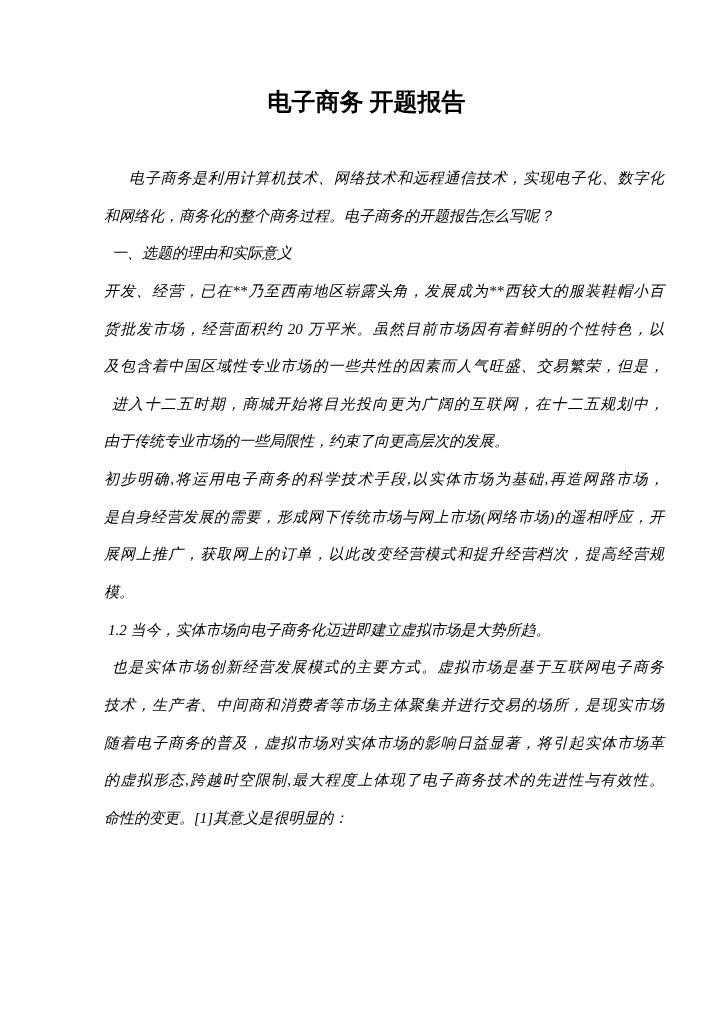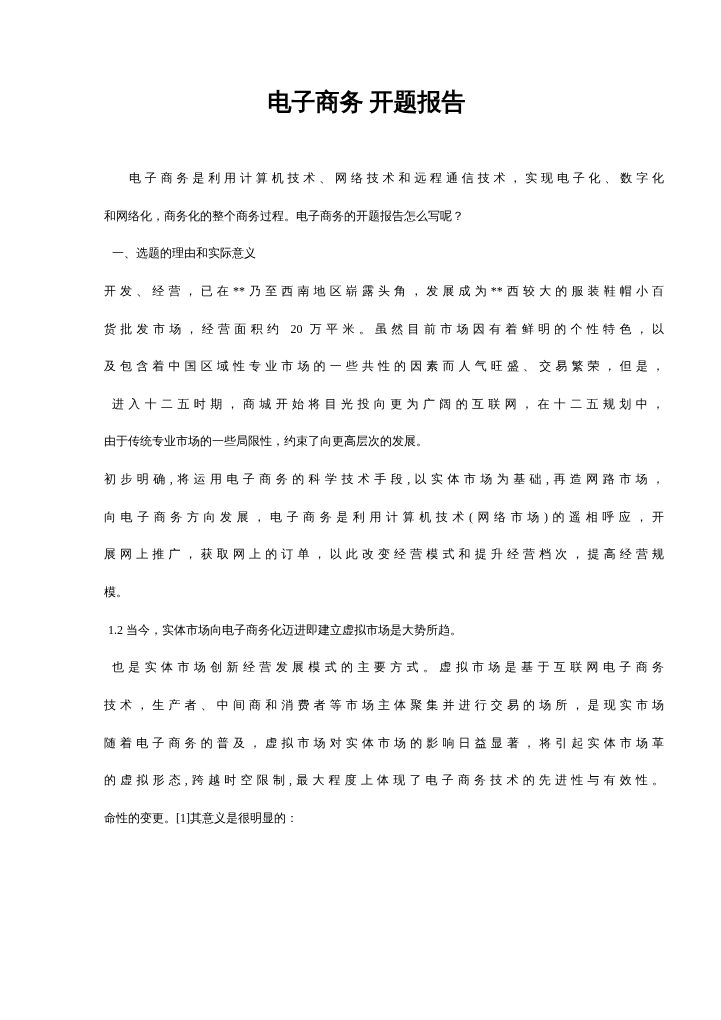"电子商务是利用计算机技术、网络技术和远程通信技术，实现电子化、数字化" .line { font-size: 12px -> 15px; font-style: none -> italic }
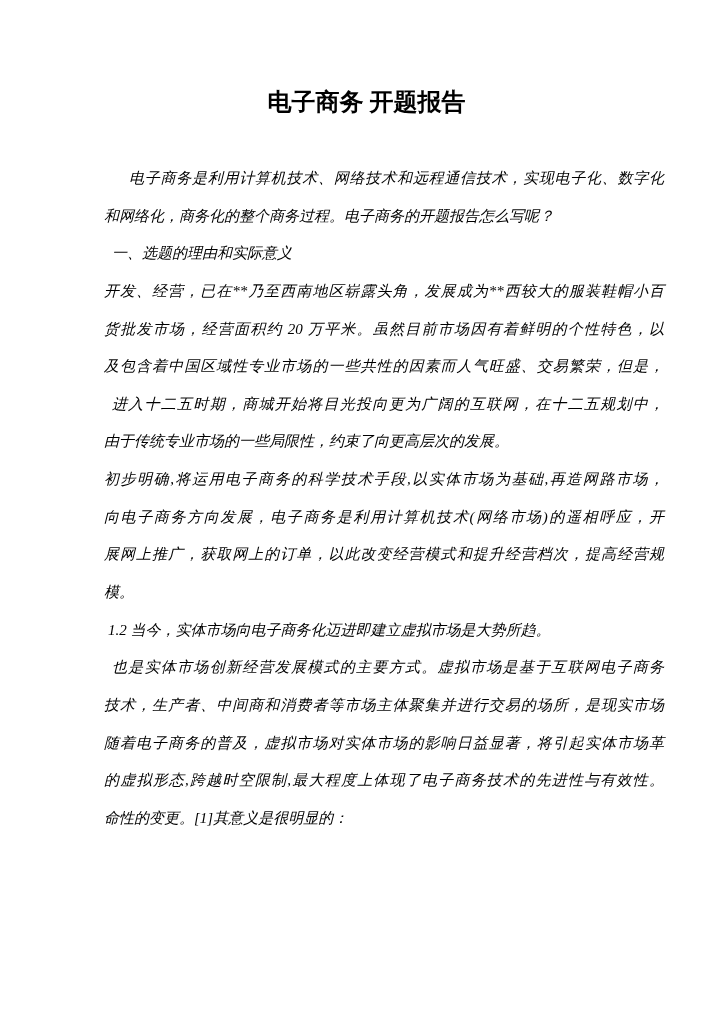"向电子商务方向发展，电子商务是利用计算机技术(网络市场)的遥相呼应，开" div.line { text: 向电子商务方向发展，电子商务是利用计算机技术 -> 是自身经营发展的需要，形成网下传统市场与网上市场 }
